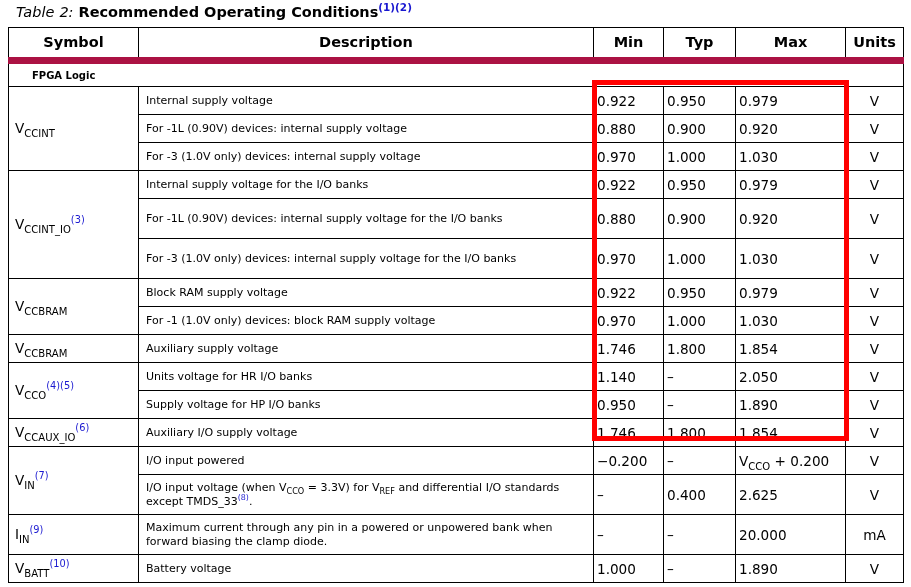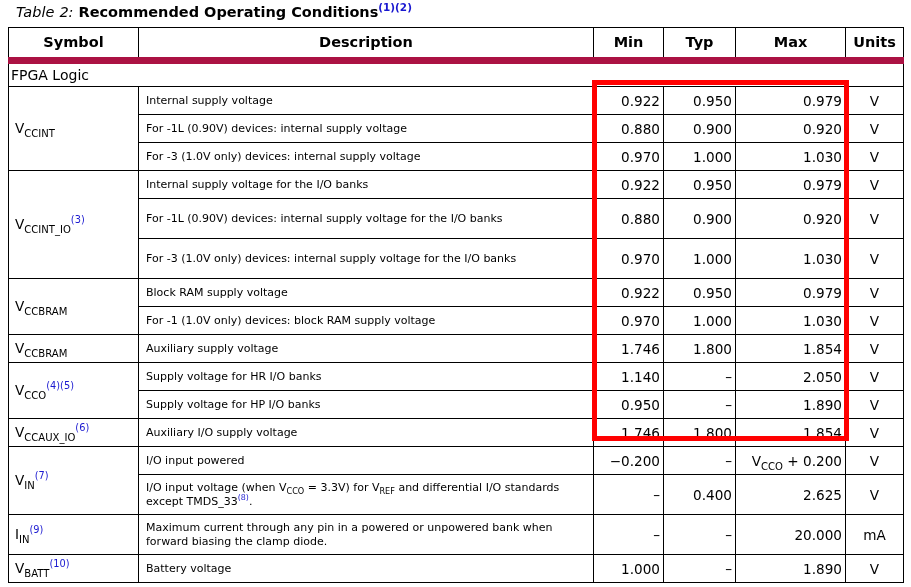"FPGA Logic" td.section { font-size: 14px -> 10px; font-weight: normal -> bold; padding-left: 2px -> 23px }
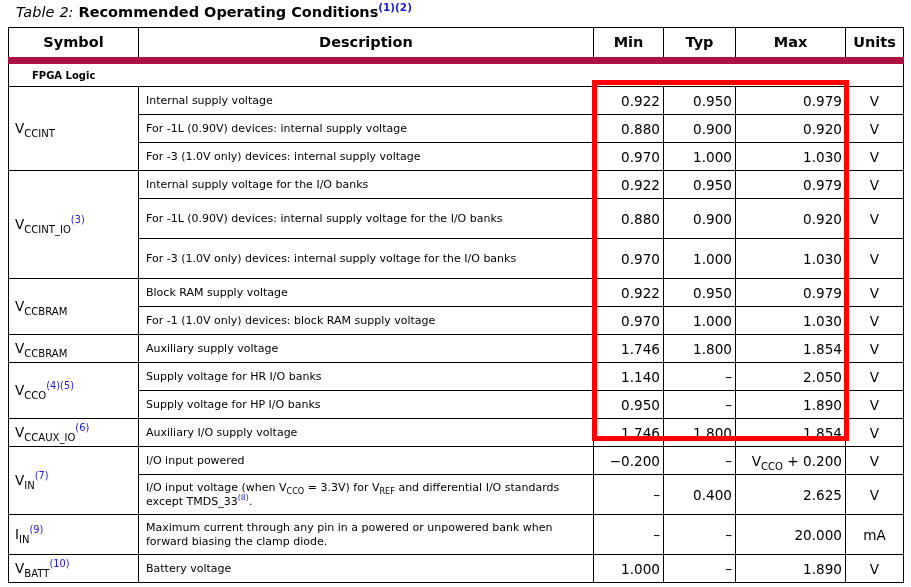"0.922" td.num { text-align: right -> left }
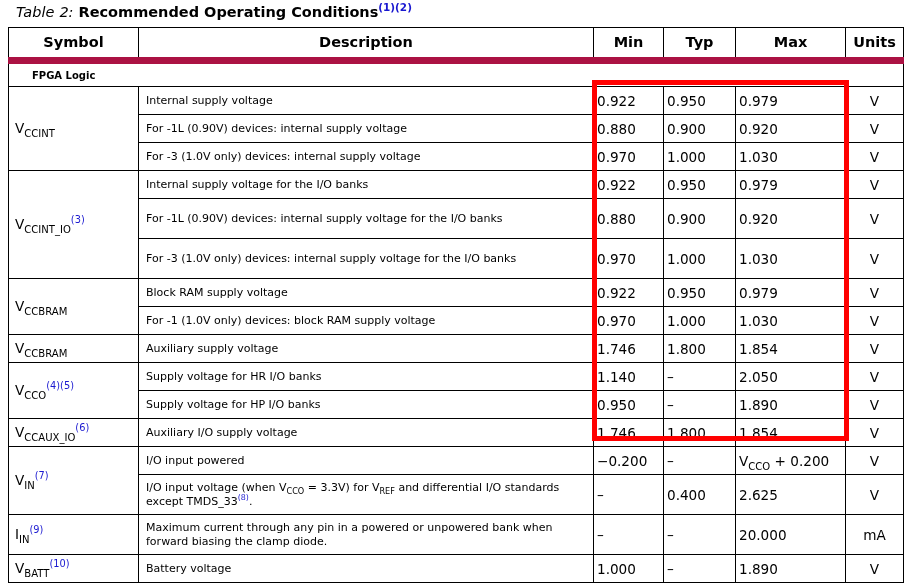"Supply voltage for HR I/O" td.desc { text: Supply -> Units }
